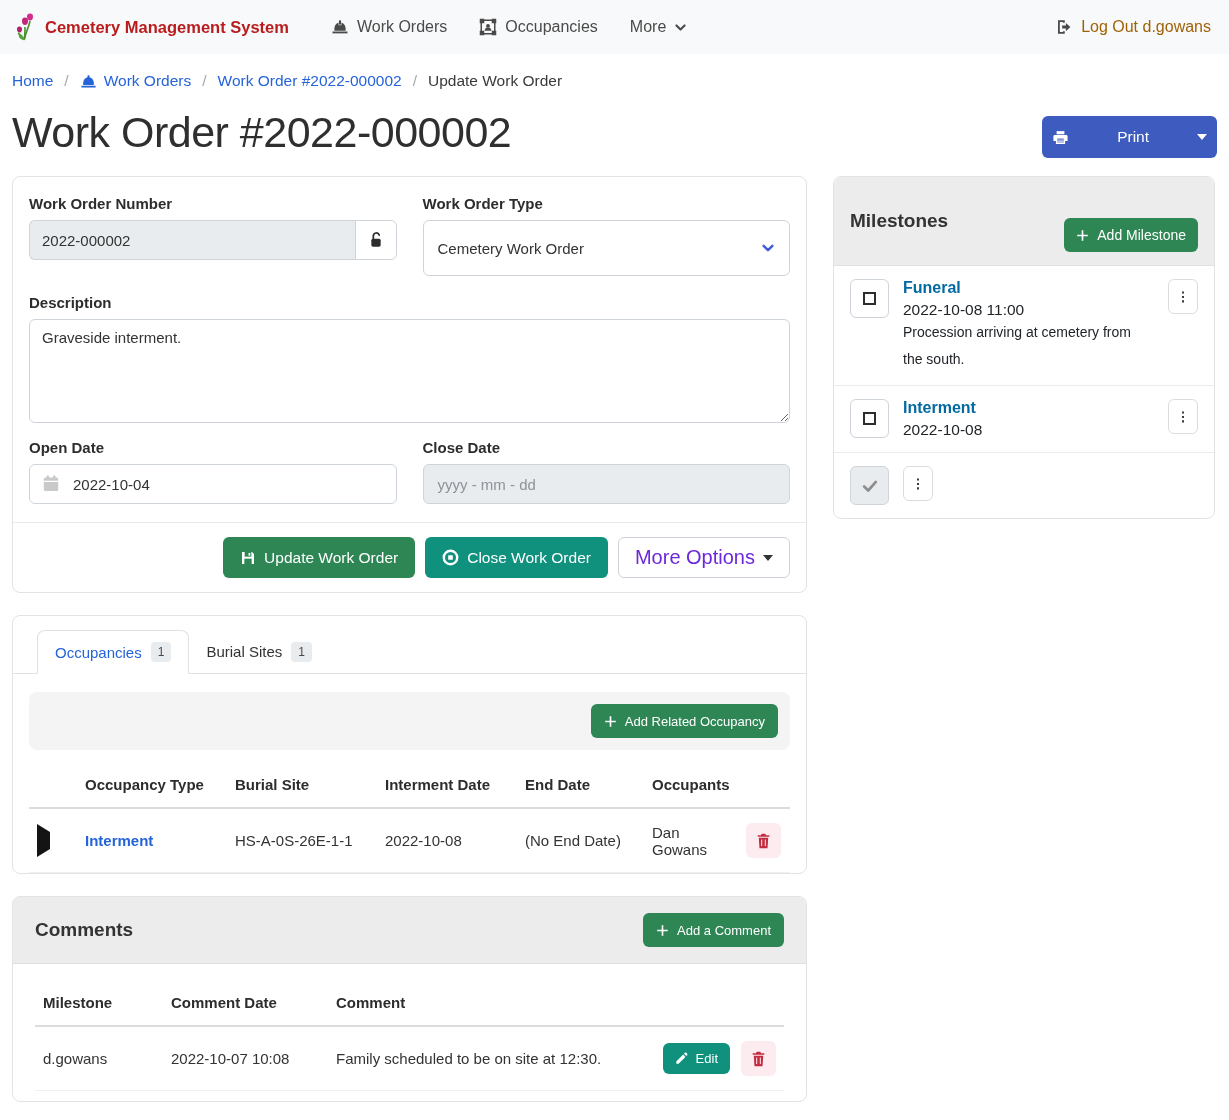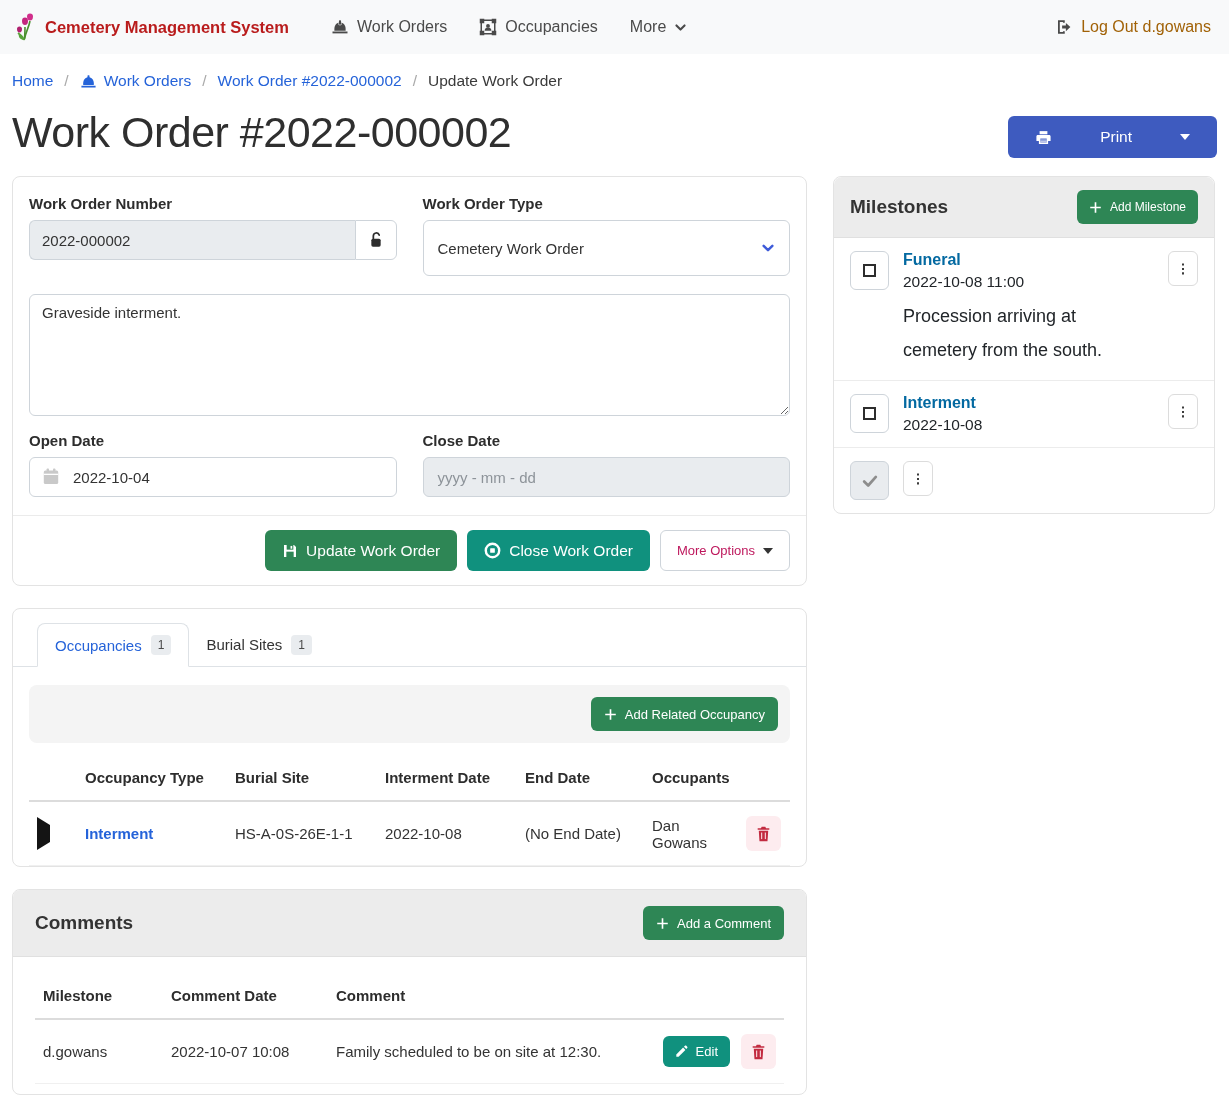"Print" .btn-print { padding: 0 27px -> 0 10px }
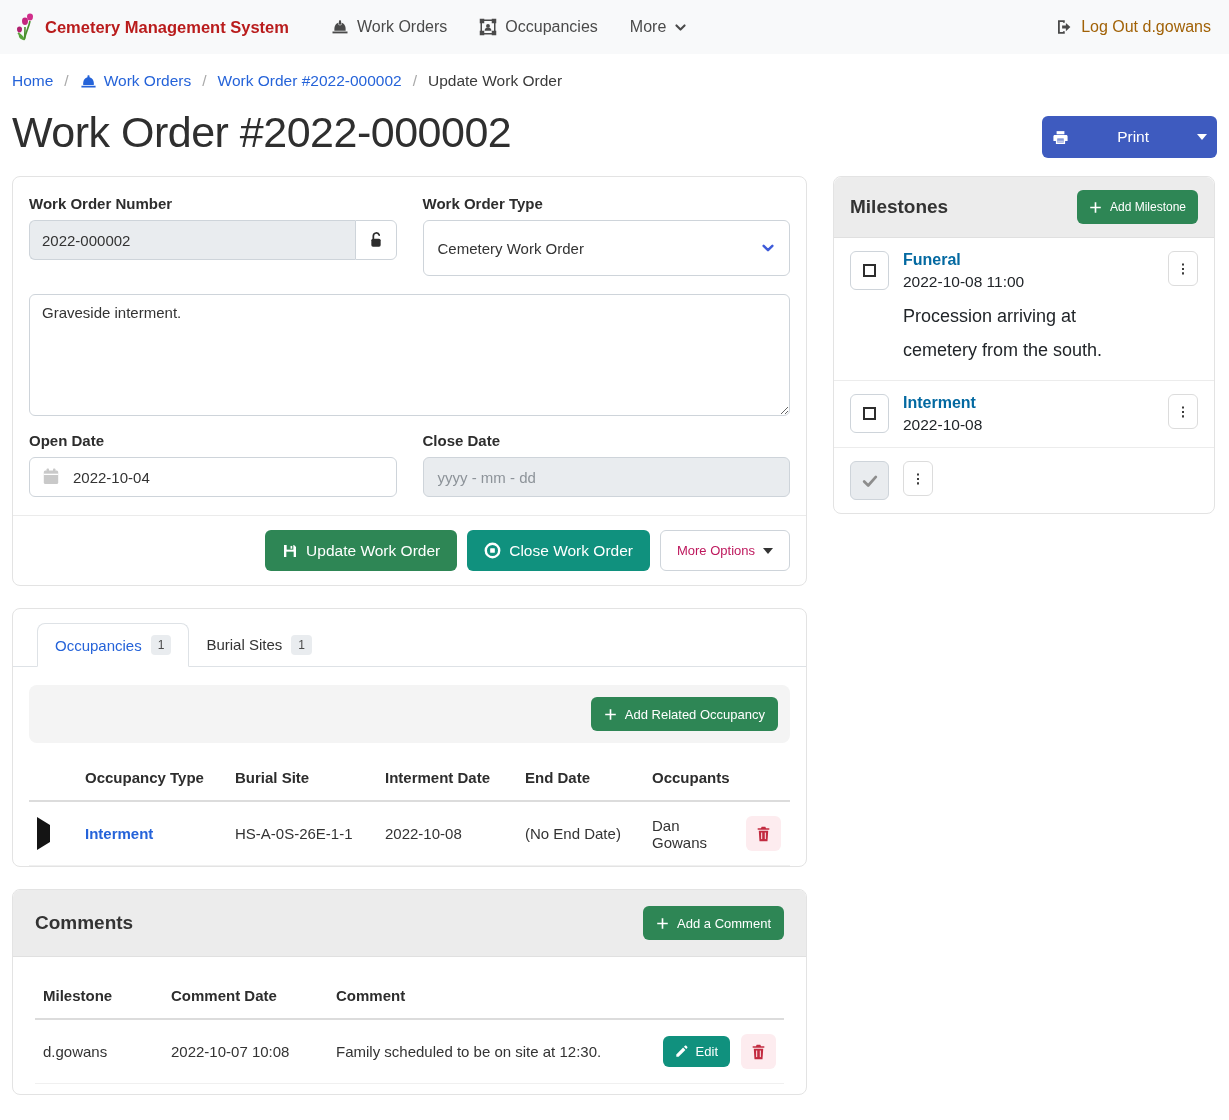"Add Milestone" .btn-sm-green { font-size: 12px -> 14px; margin-top: none -> 28px }
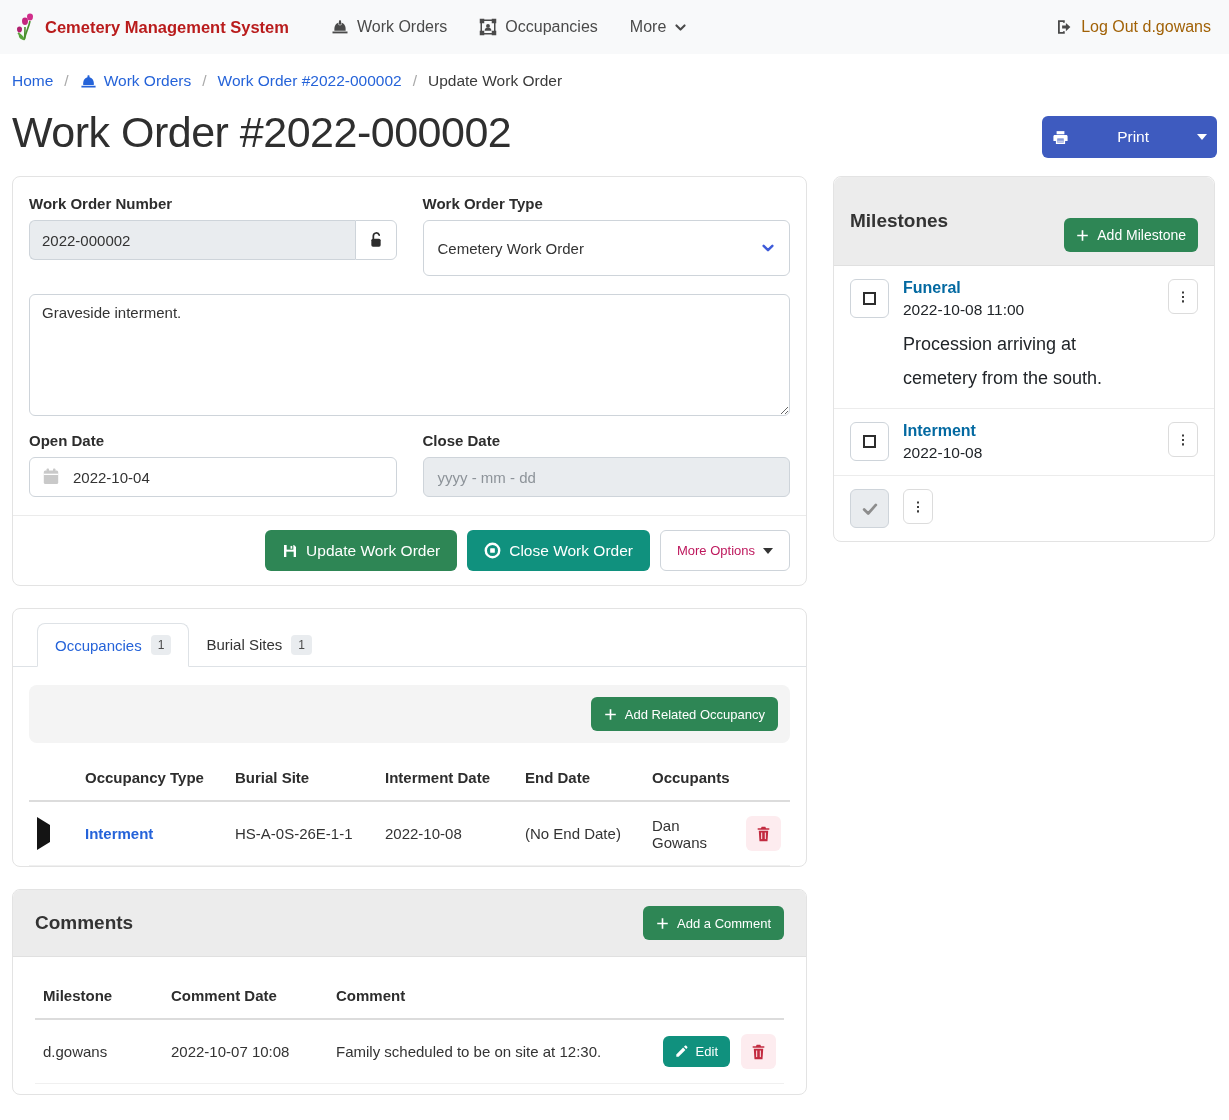"Description" label.field-label { html: none -> <label>Description</label> }
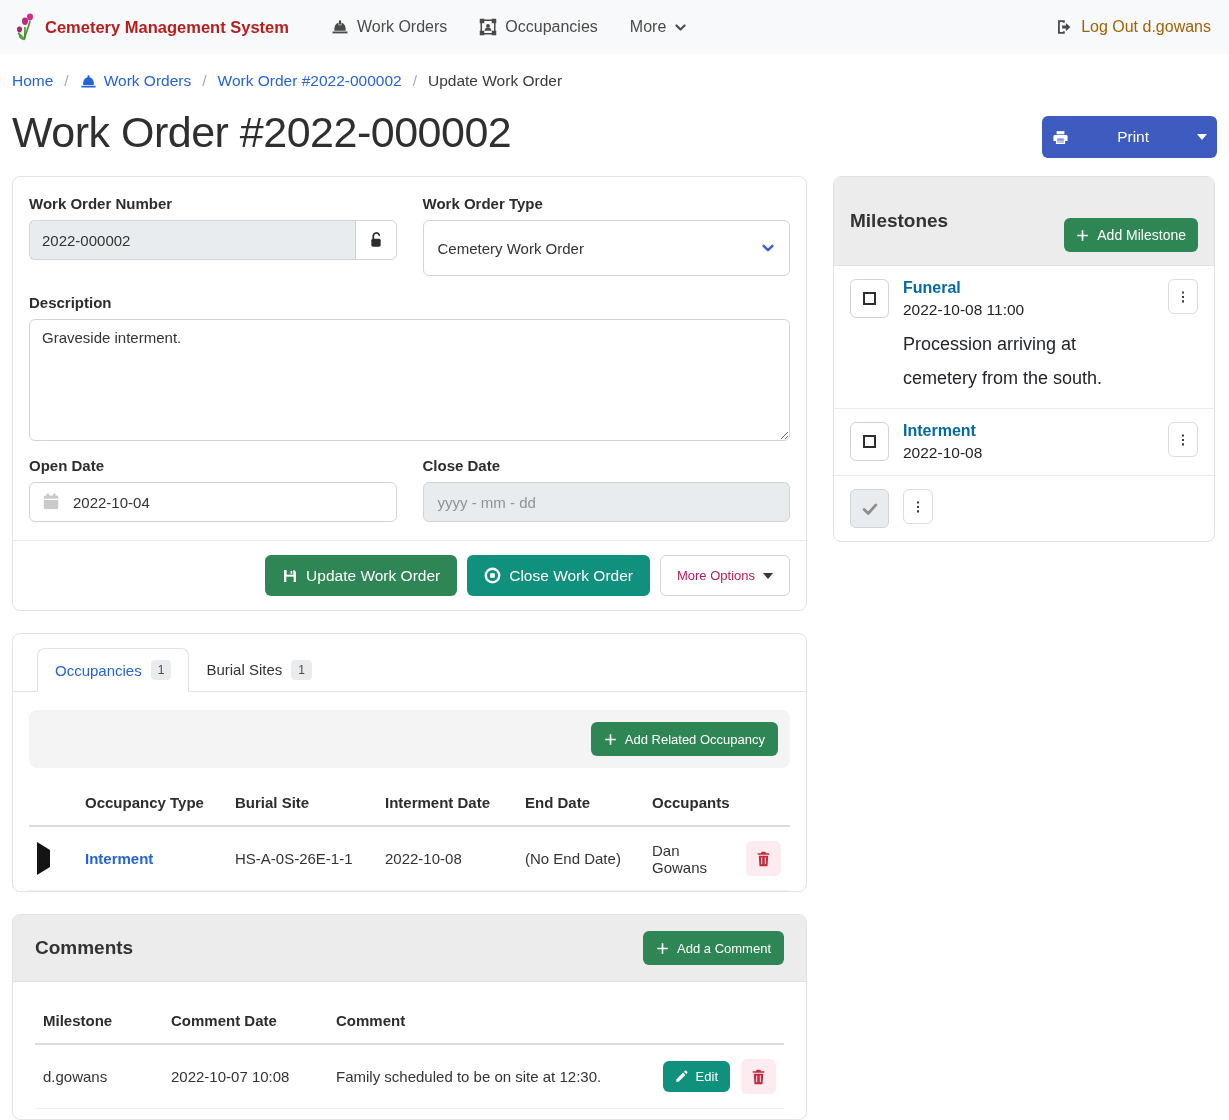"Graveside interment." .textarea { height: 122px -> 104px }
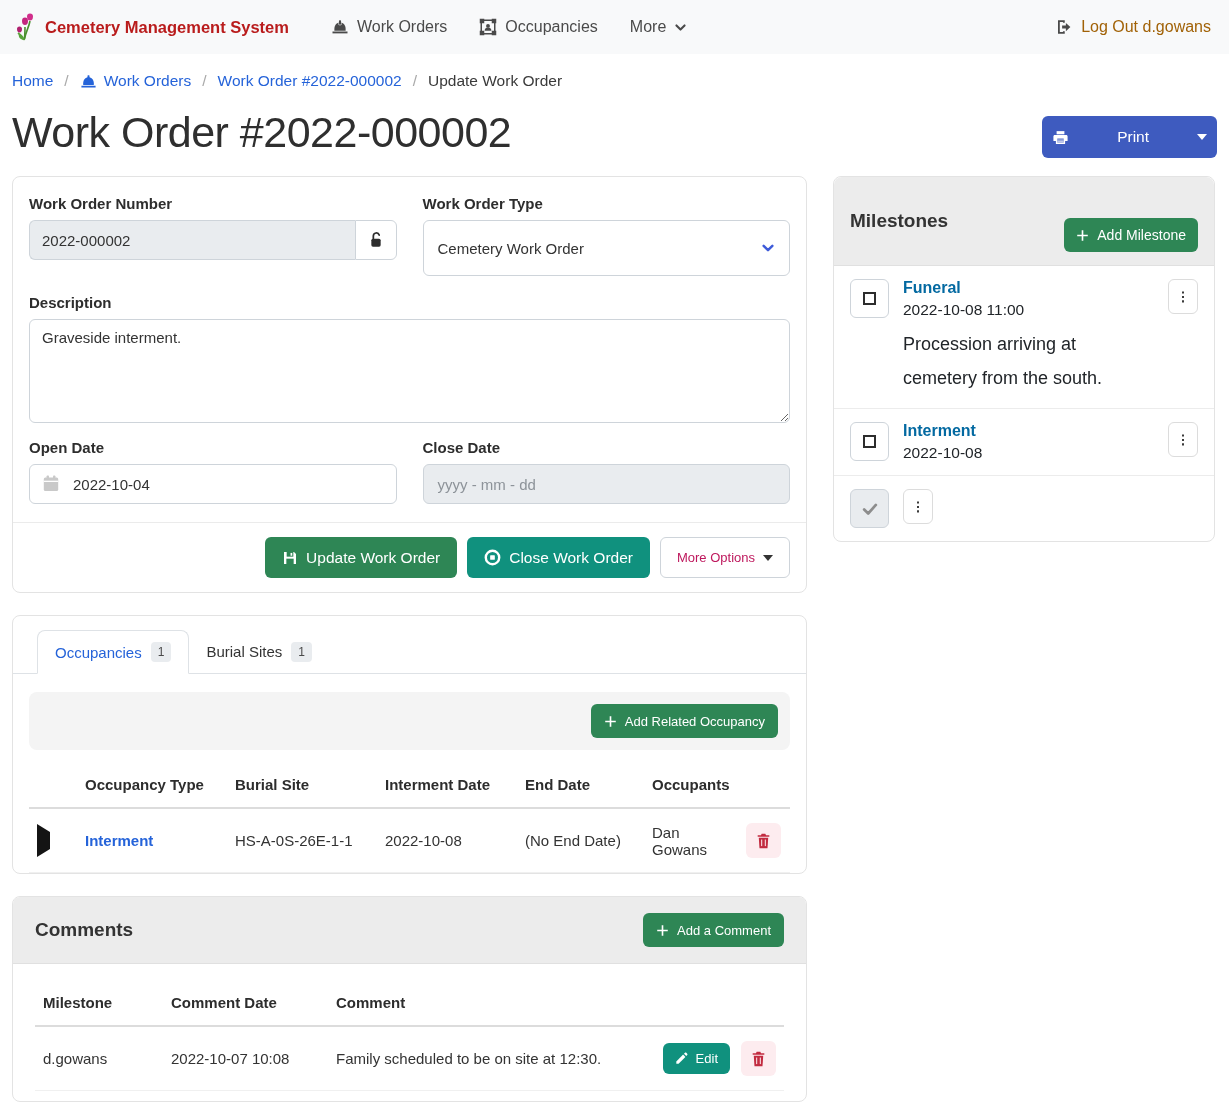"Procession arriving at cemetery from" .ms-desc { font-size: 18px -> 14px; margin-top: 8px -> none }
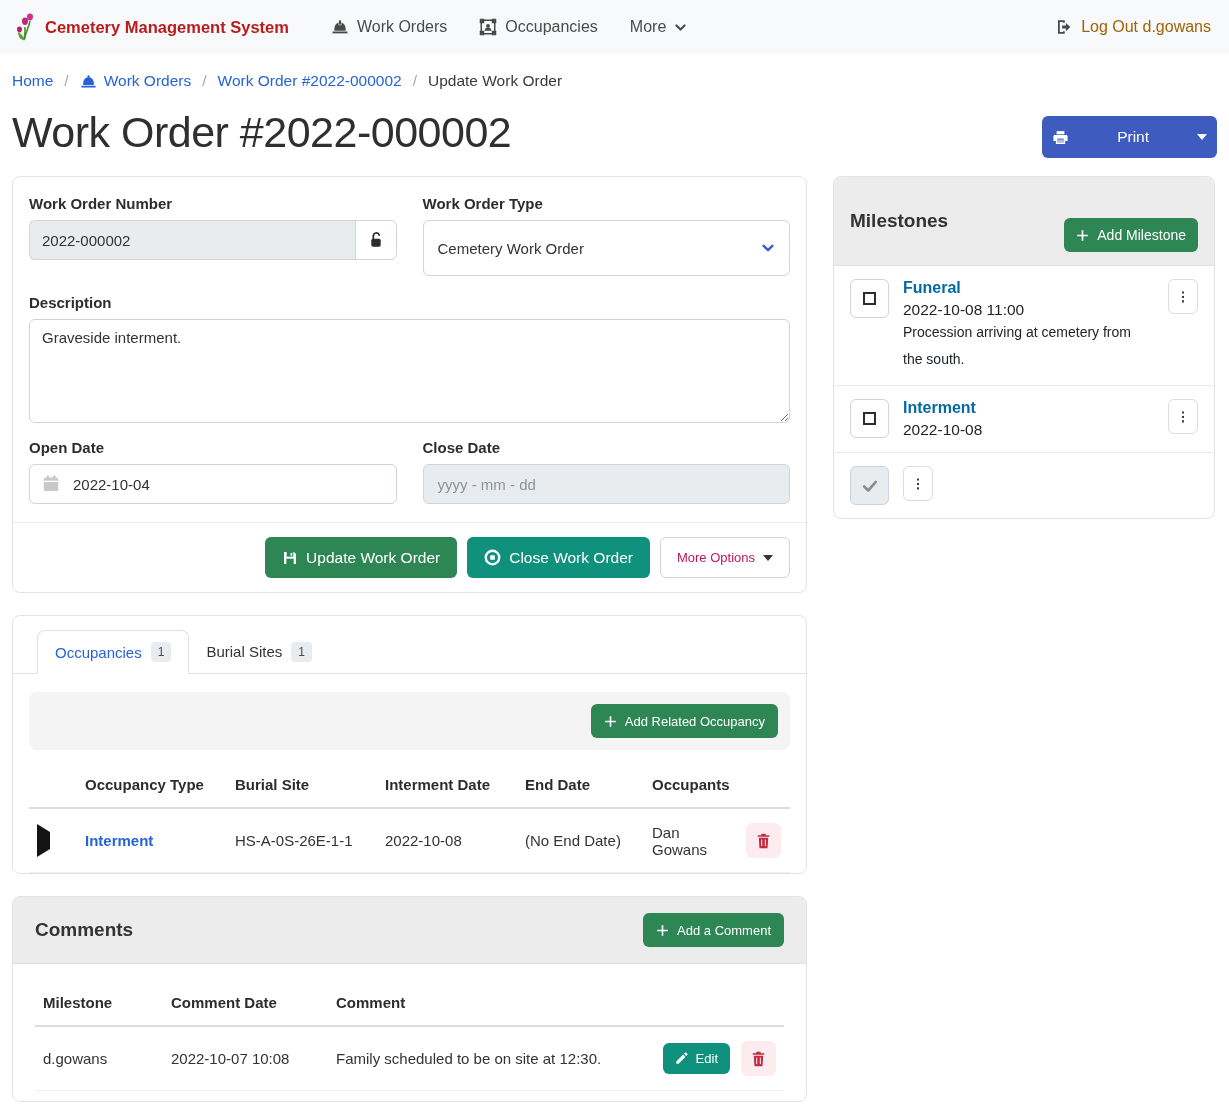"More Options" .btn-outline { color: #be185d -> #6d28d9; font-size: 13px -> 20px }
